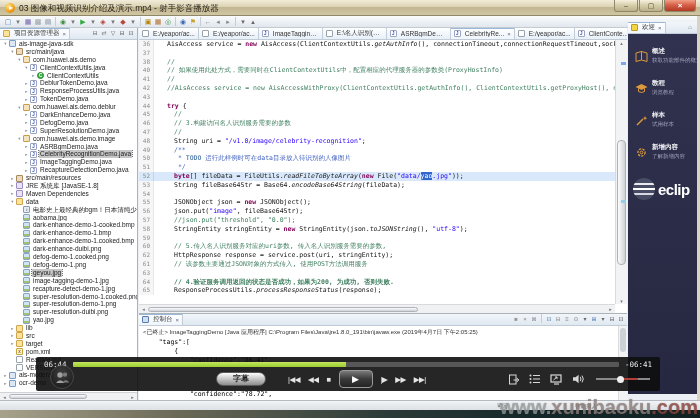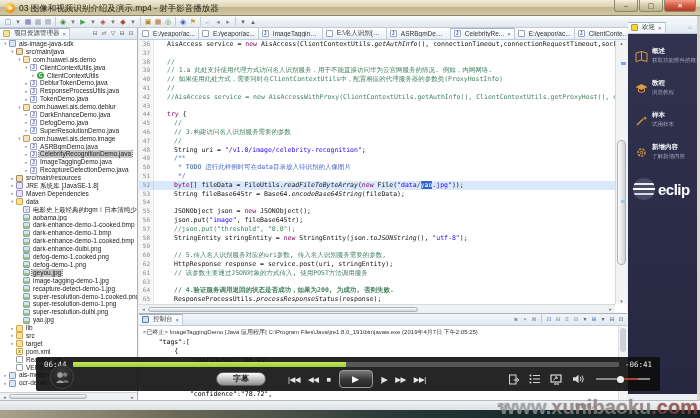"new" .sx-k { font-weight: normal -> bold }
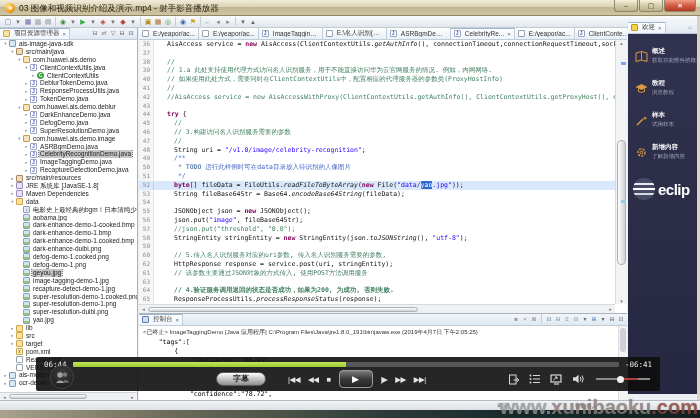"// 1.a" div.cl { html: <div><span>39</span><span><span>// 1.a 此处支持使用代理方式访问名人识别服务，用于不能直接访问华为云官网服务的情况. 例如，内网网络.</span></span></div> -> none }
